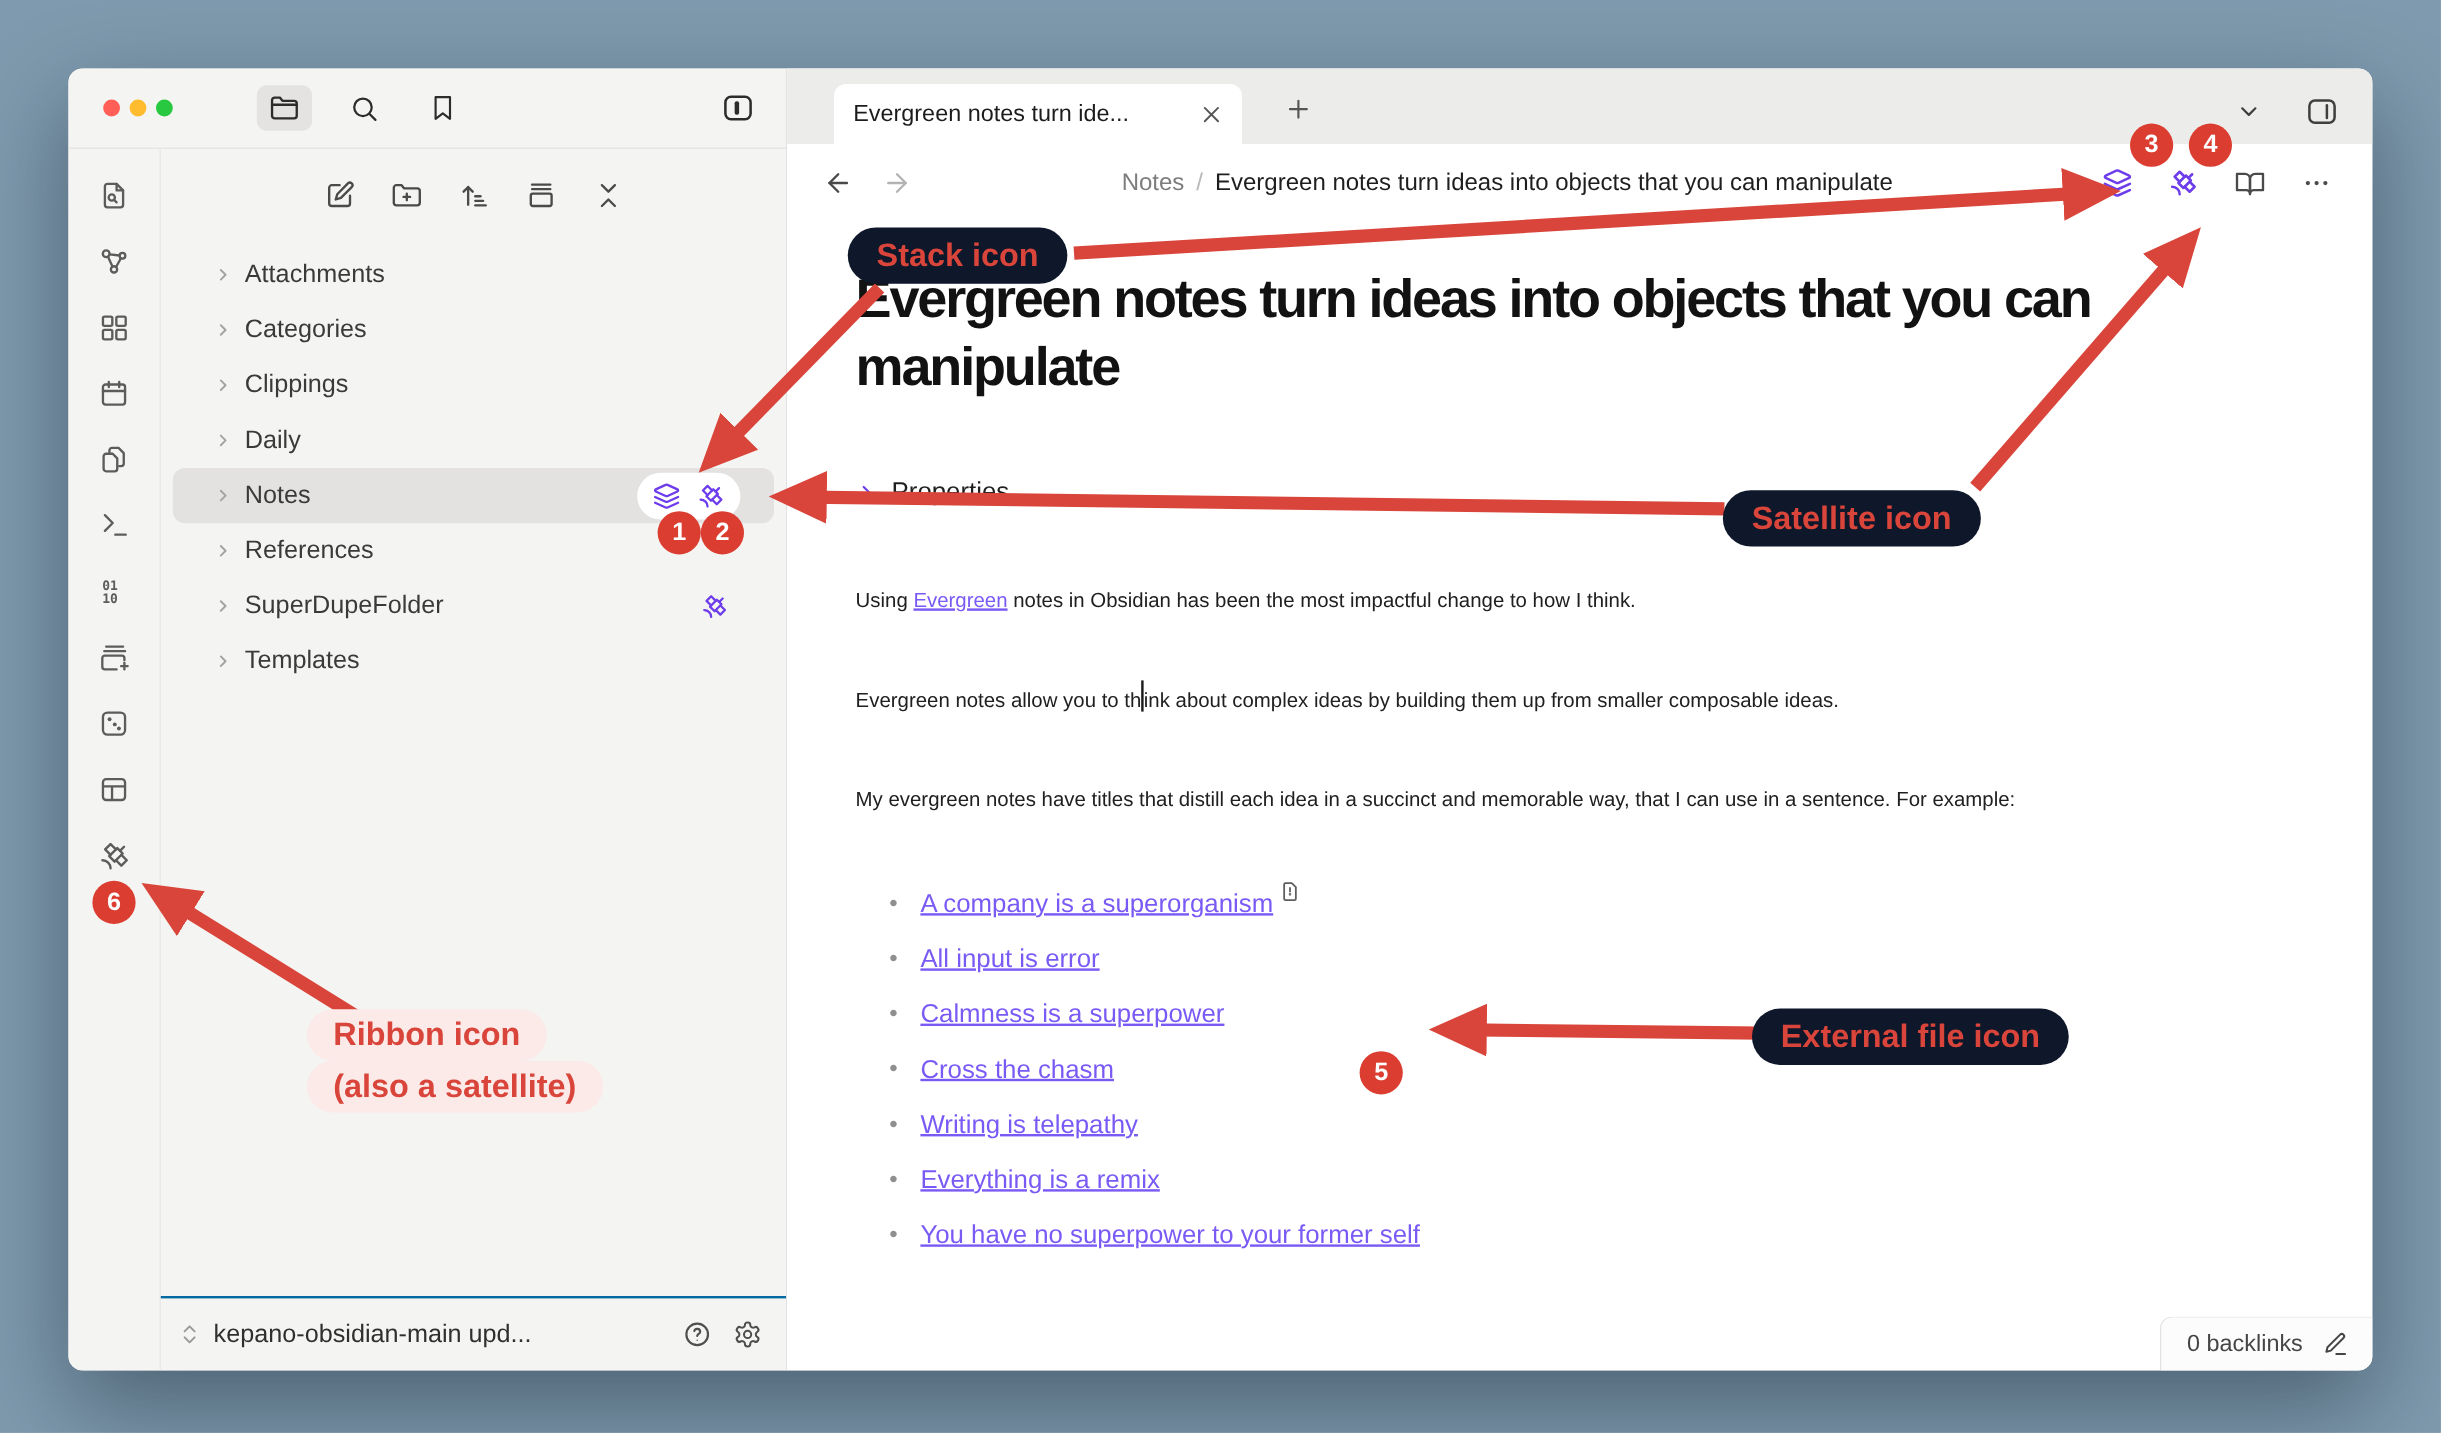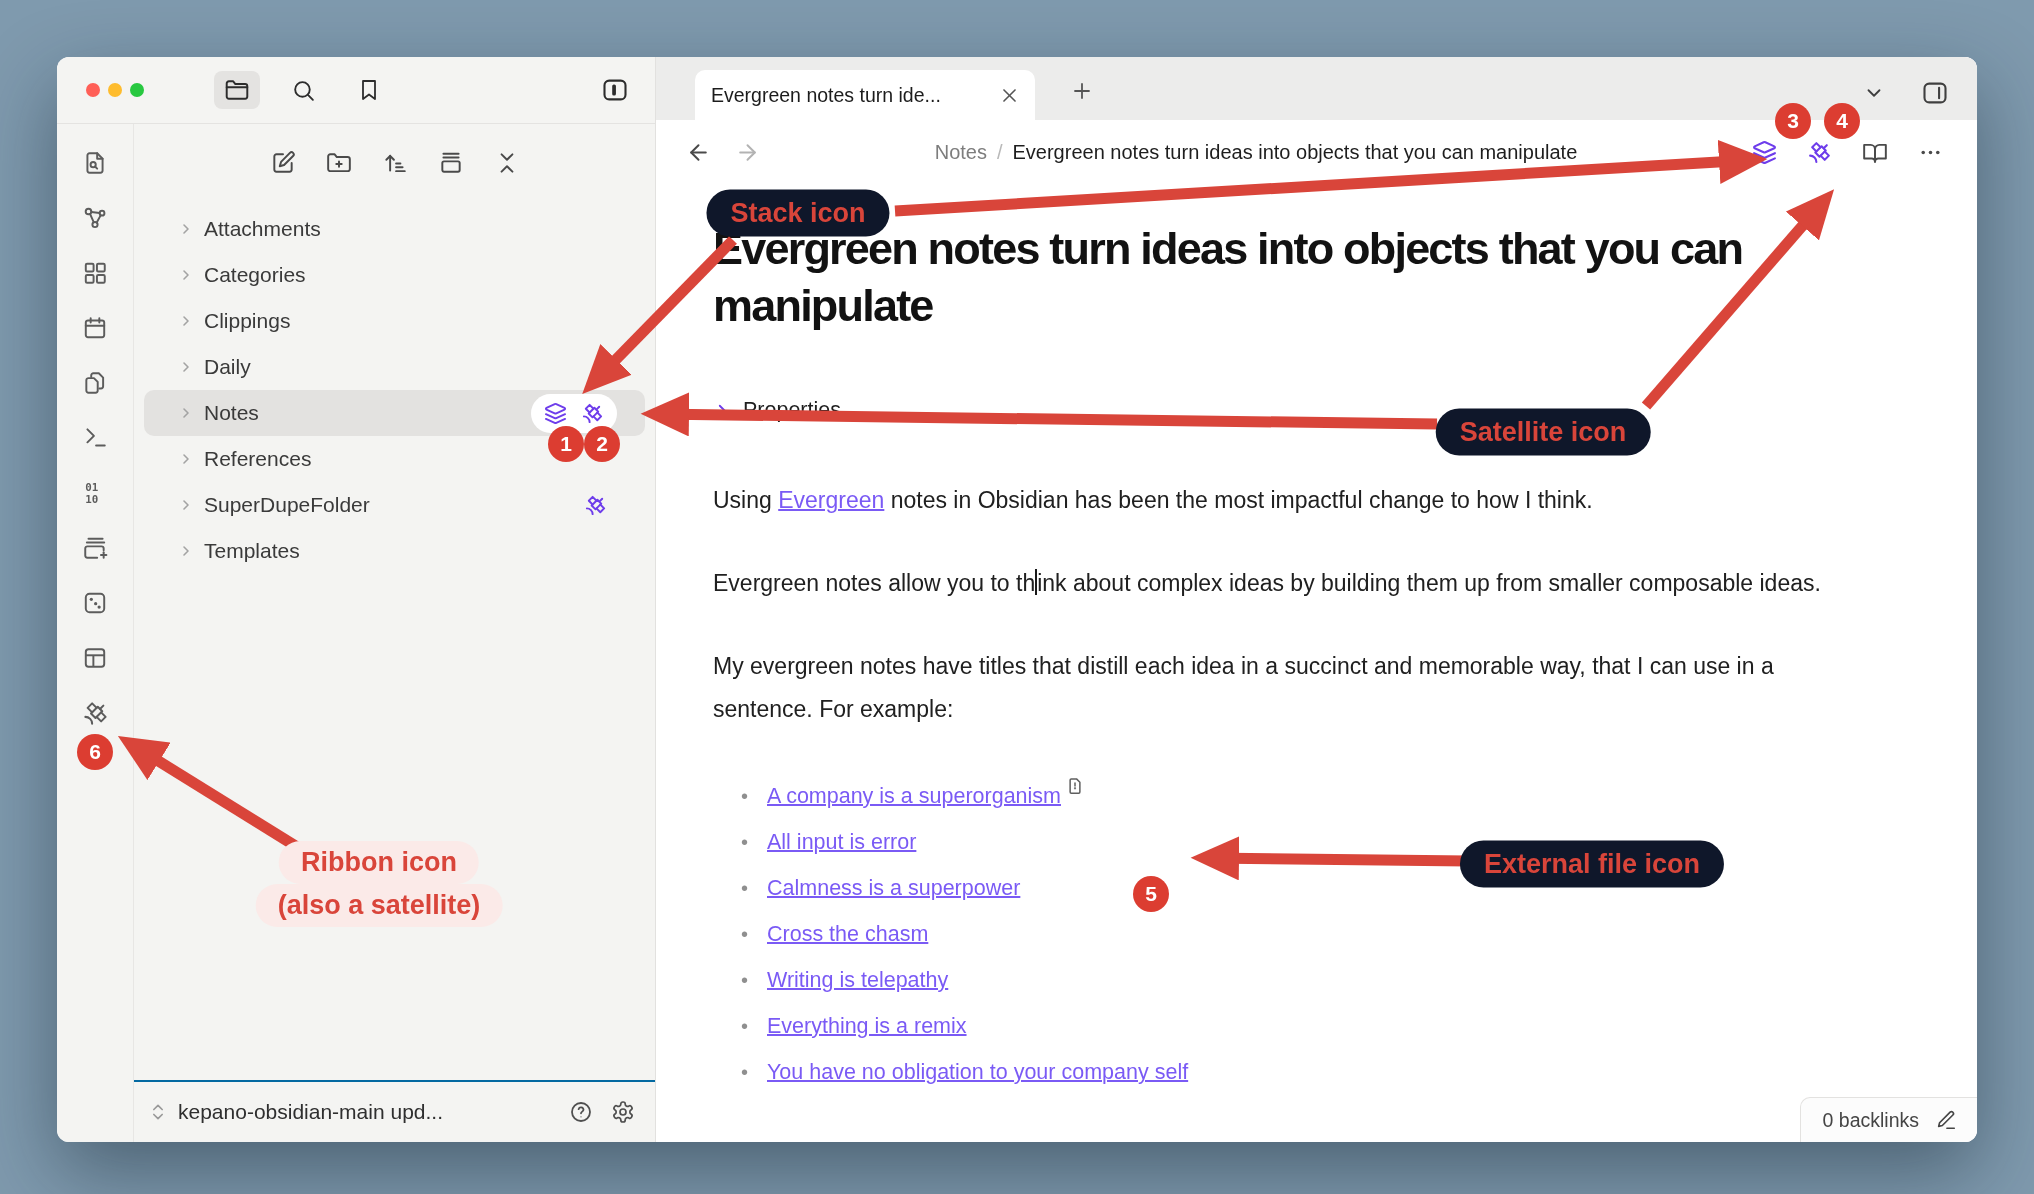"Using Evergreen notes in Obsidian" .para { font-size: 23px -> 17px }
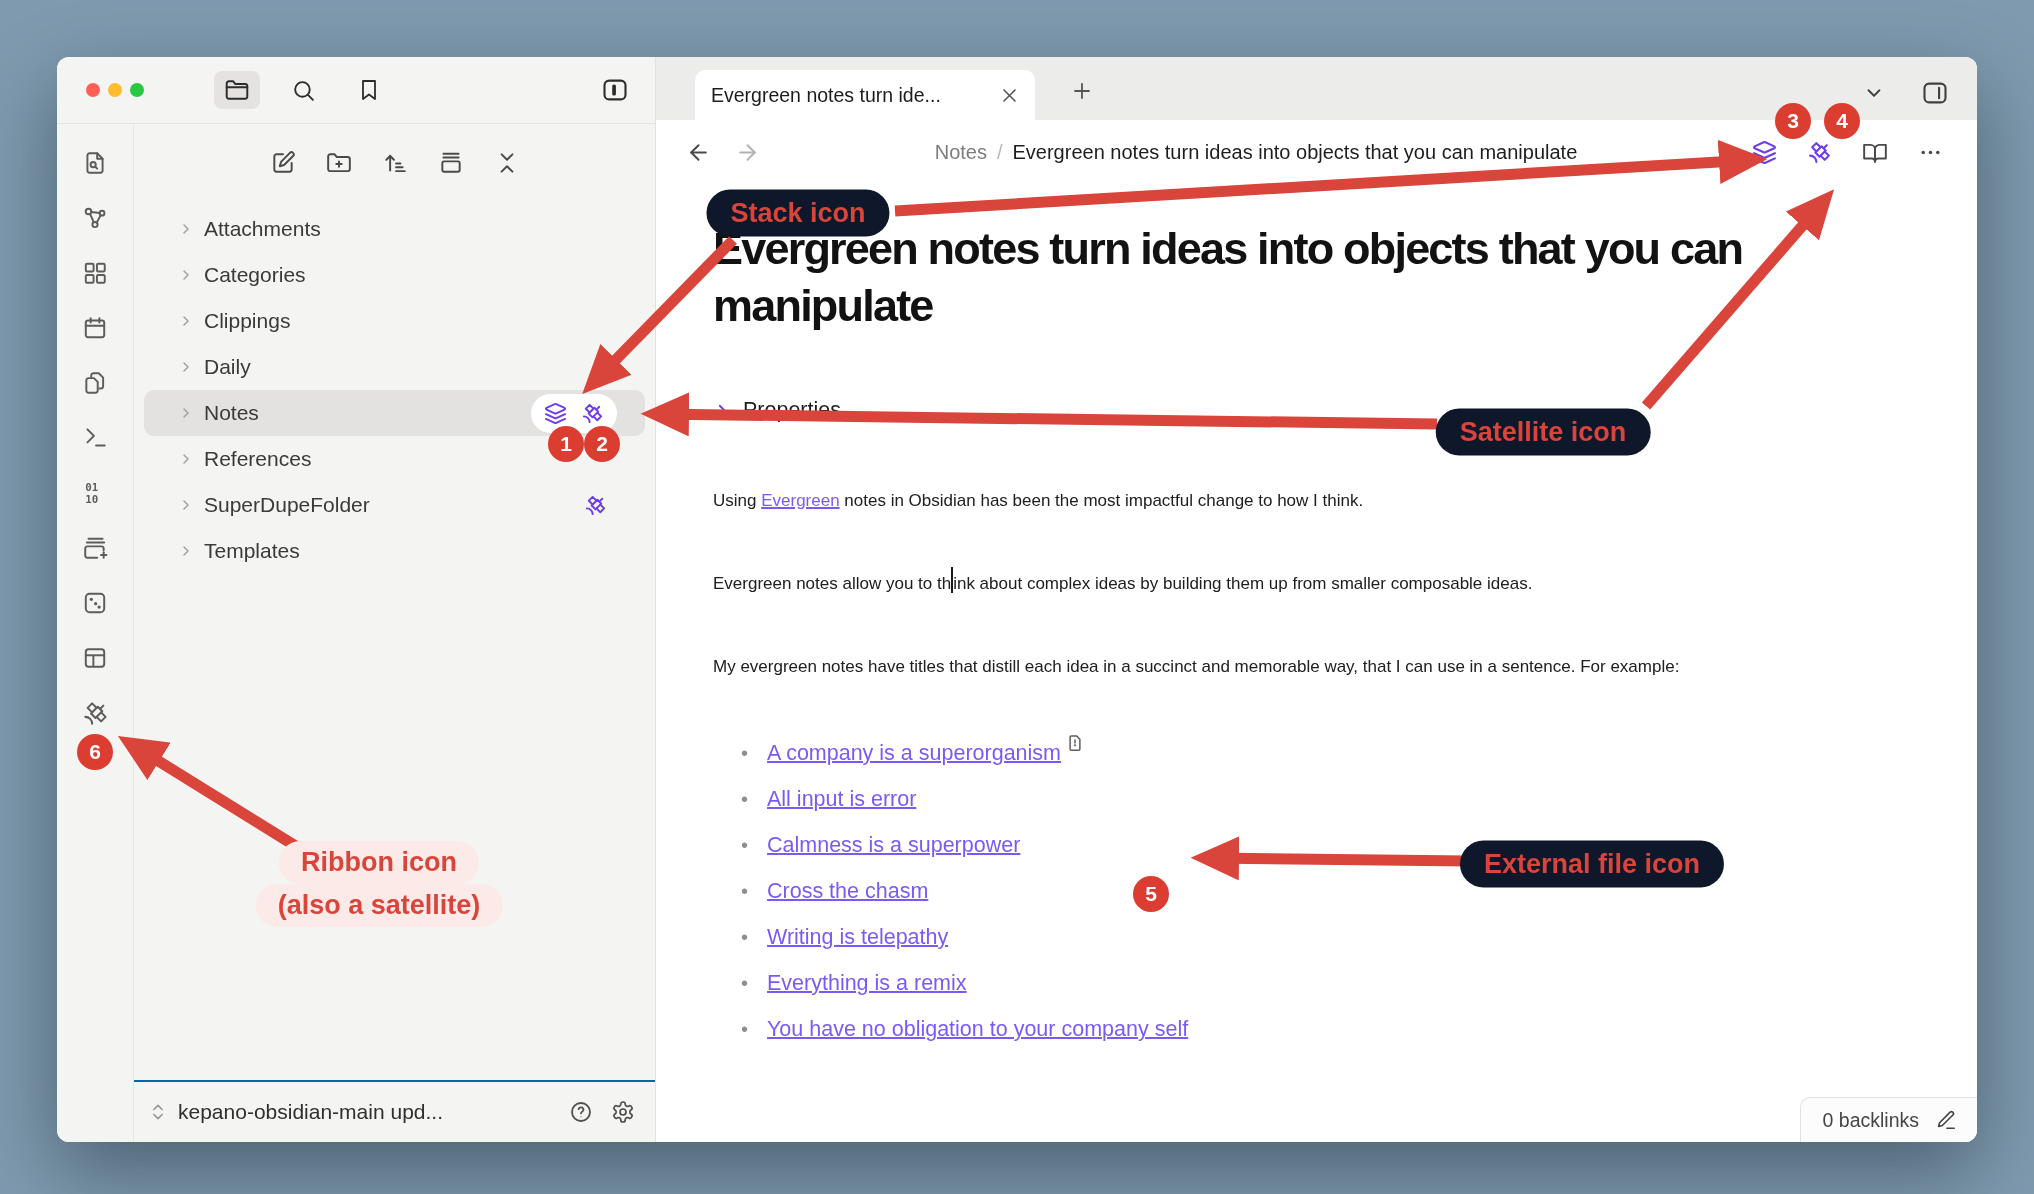"Ribbon icon" .ann-label-stack { align-items: center -> flex-start }
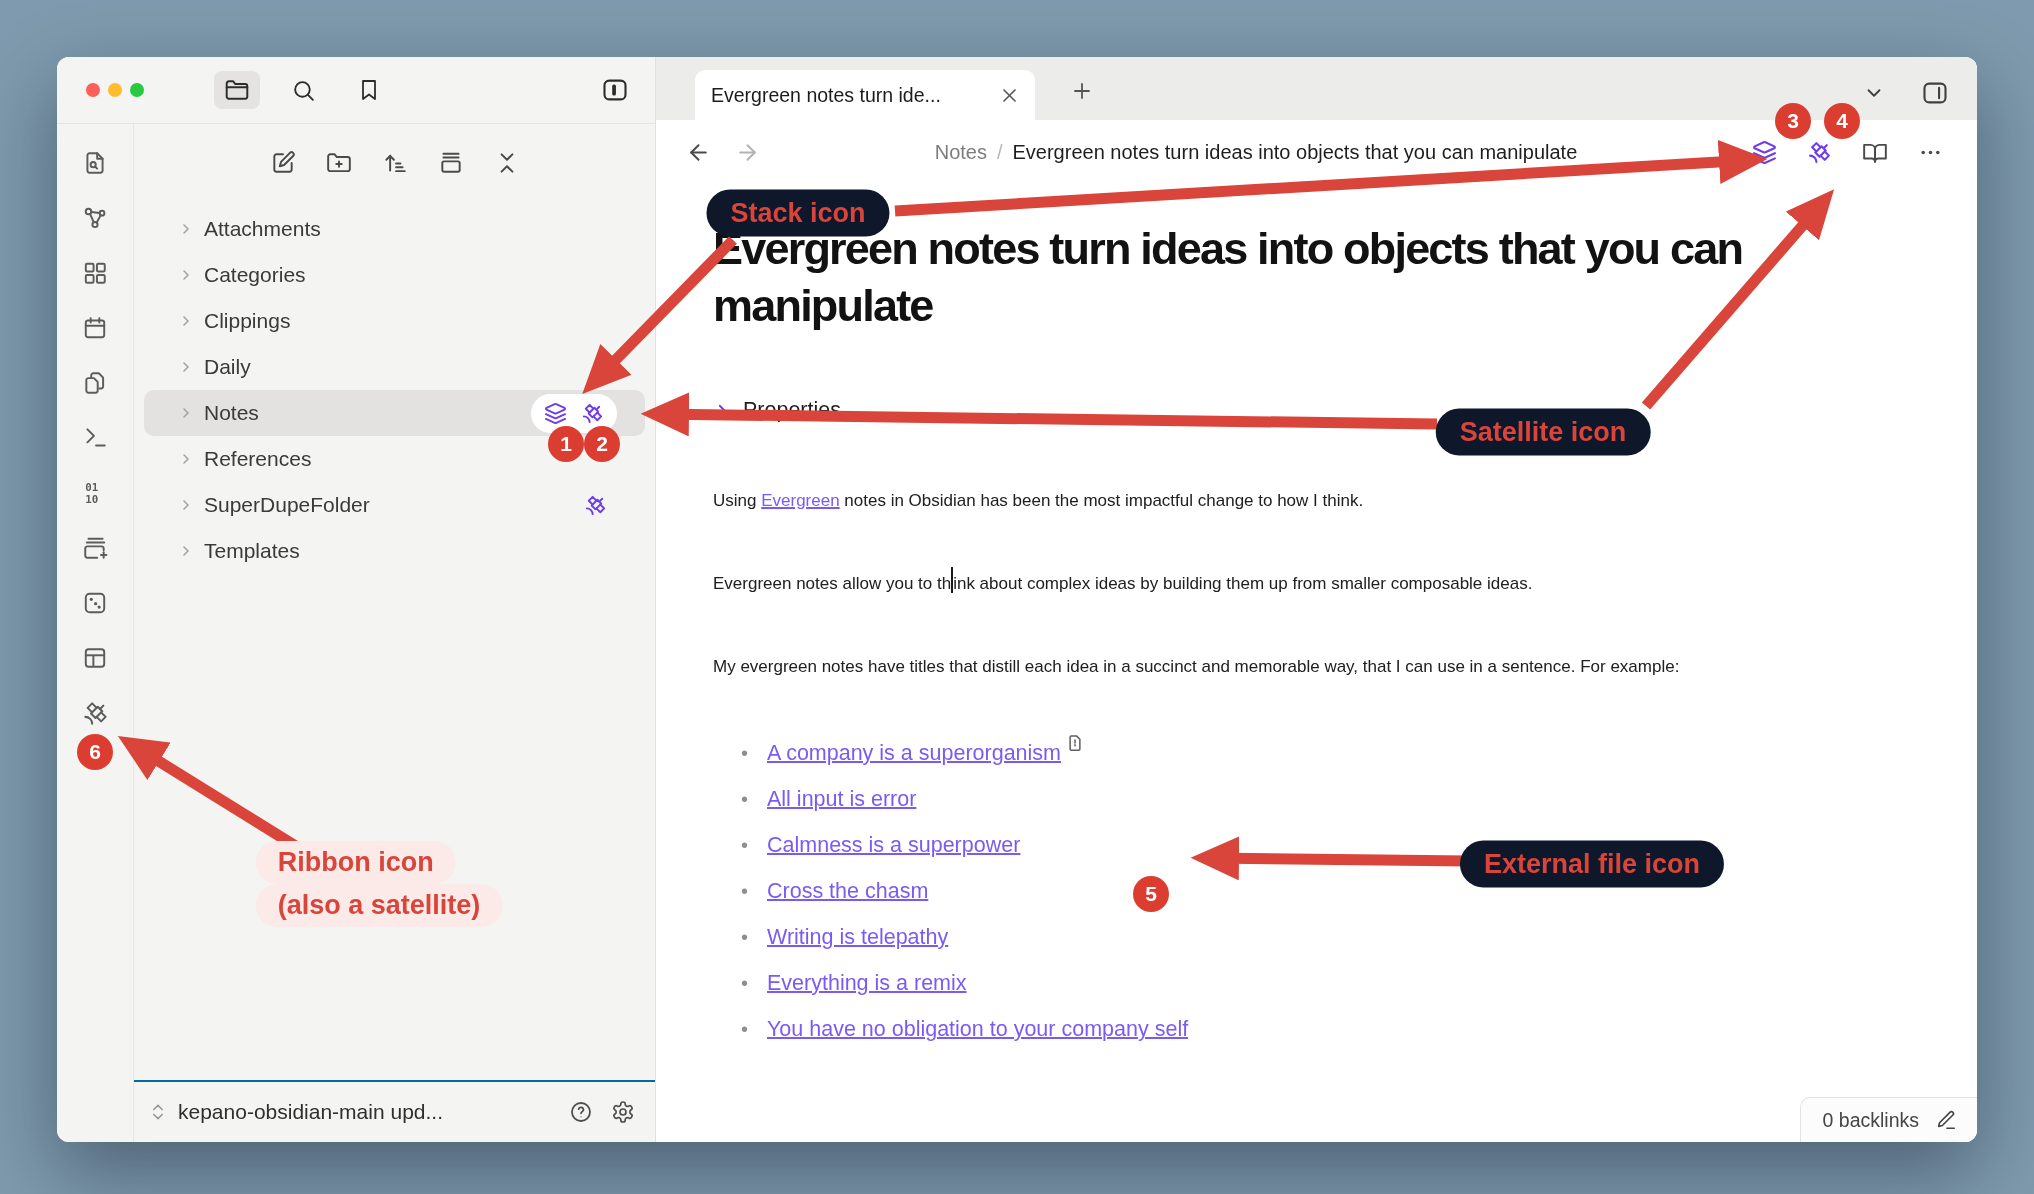"You have no obligation to" span.wikilink { text: obligation to your company -> superpower to your former }
